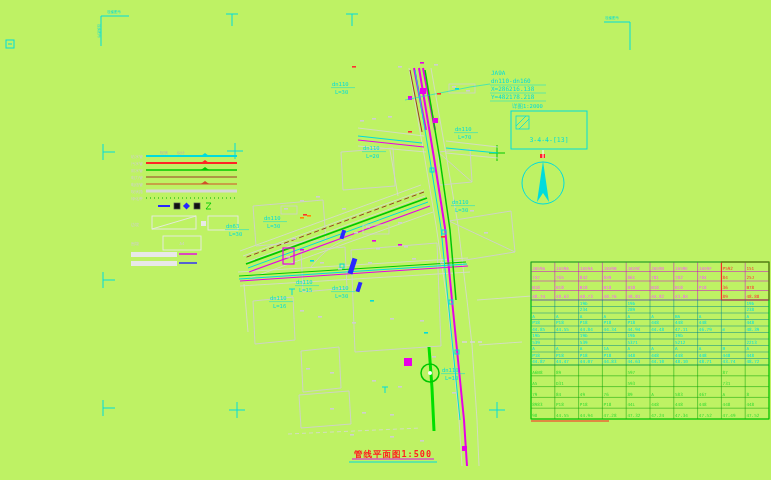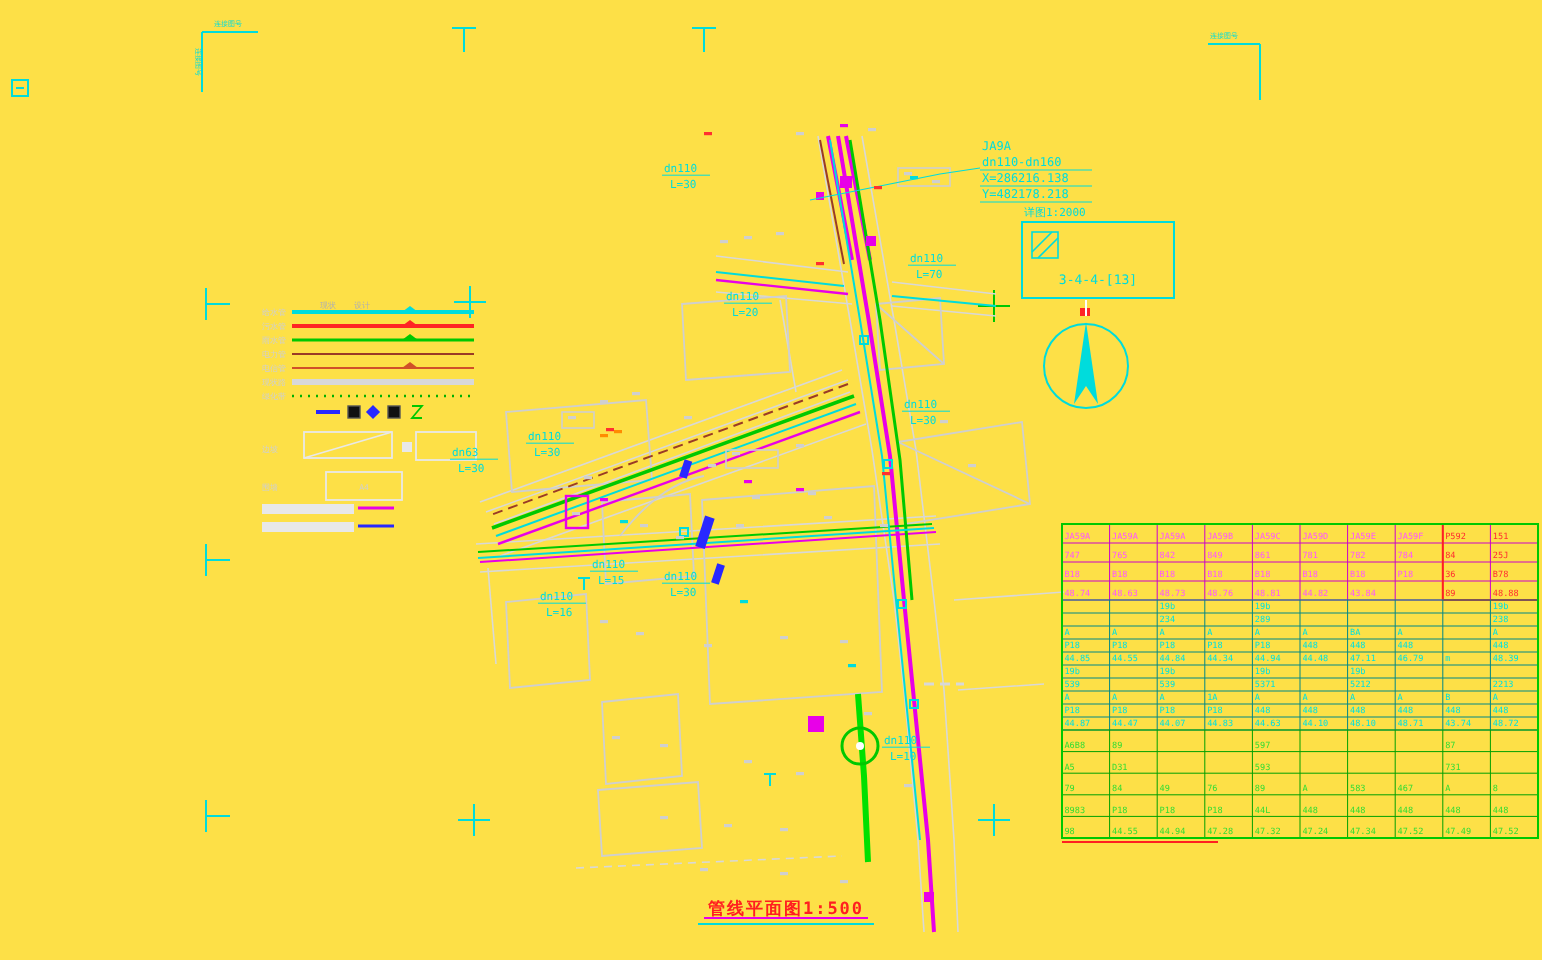"3-4-4-[13]" .stage { background: #fde047 -> #bef264 }
